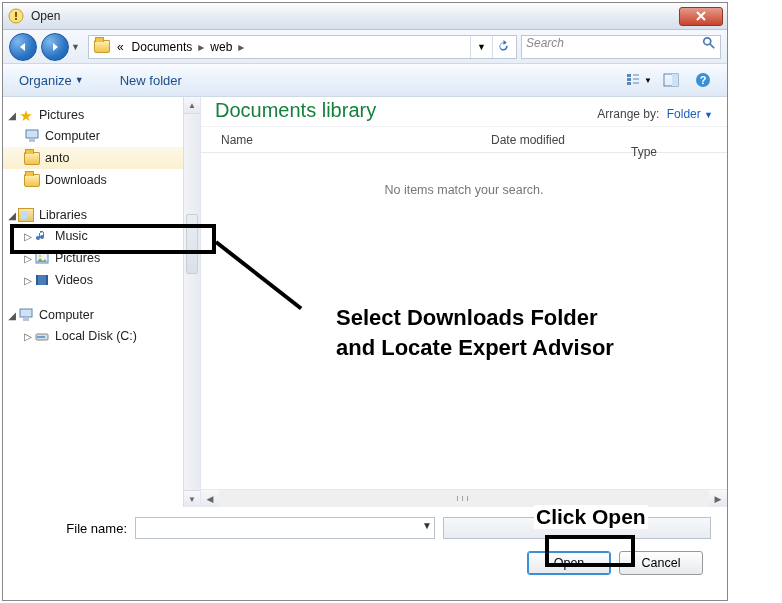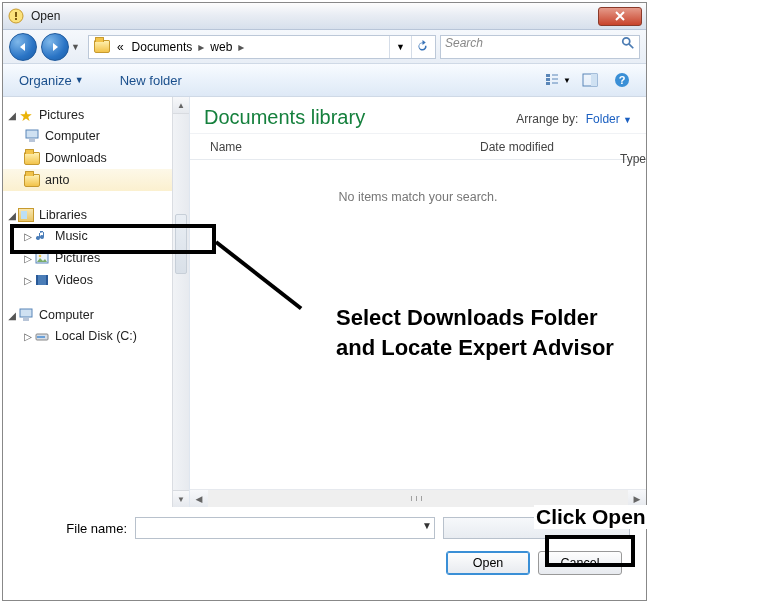"Open" .window { width: 645px -> 726px }
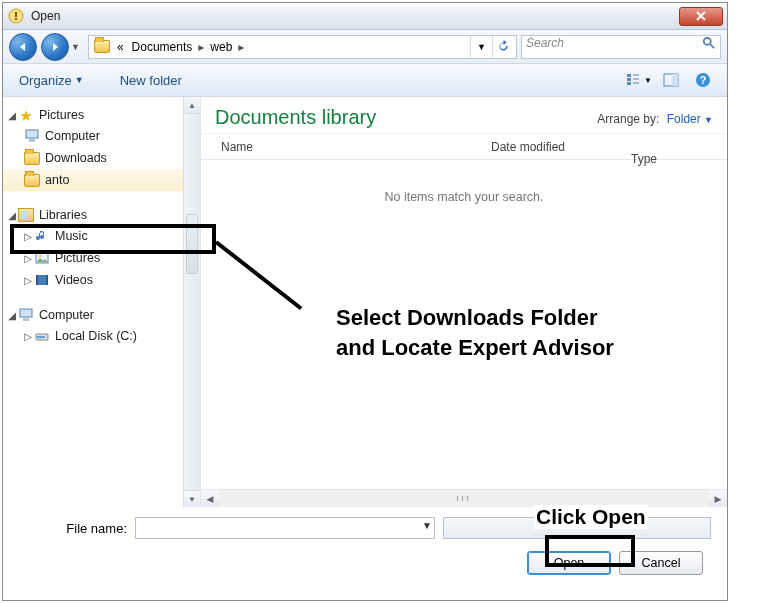"Documents library" .lib-header { align-items: flex-start -> center; padding: 9px 14px 4px -> 2px 14px 4px }
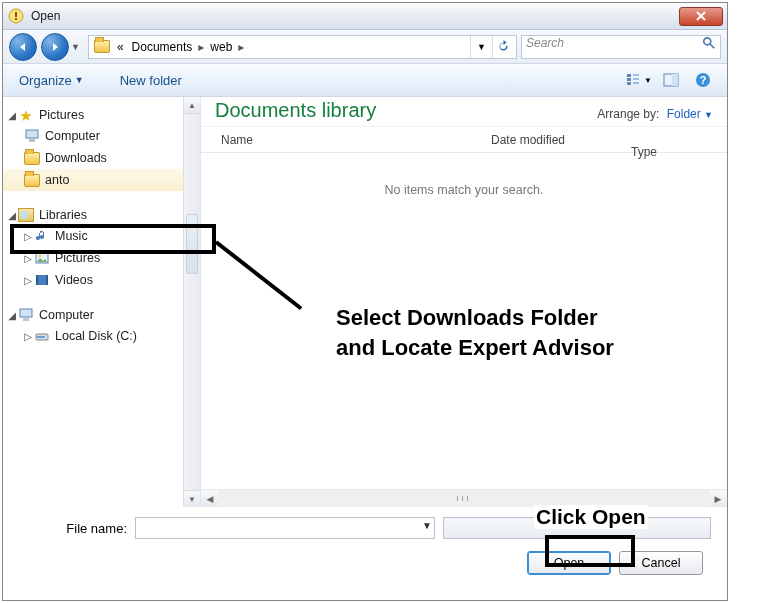"Downloads" div.tree-item { order: before "anto" -> after "anto" }
